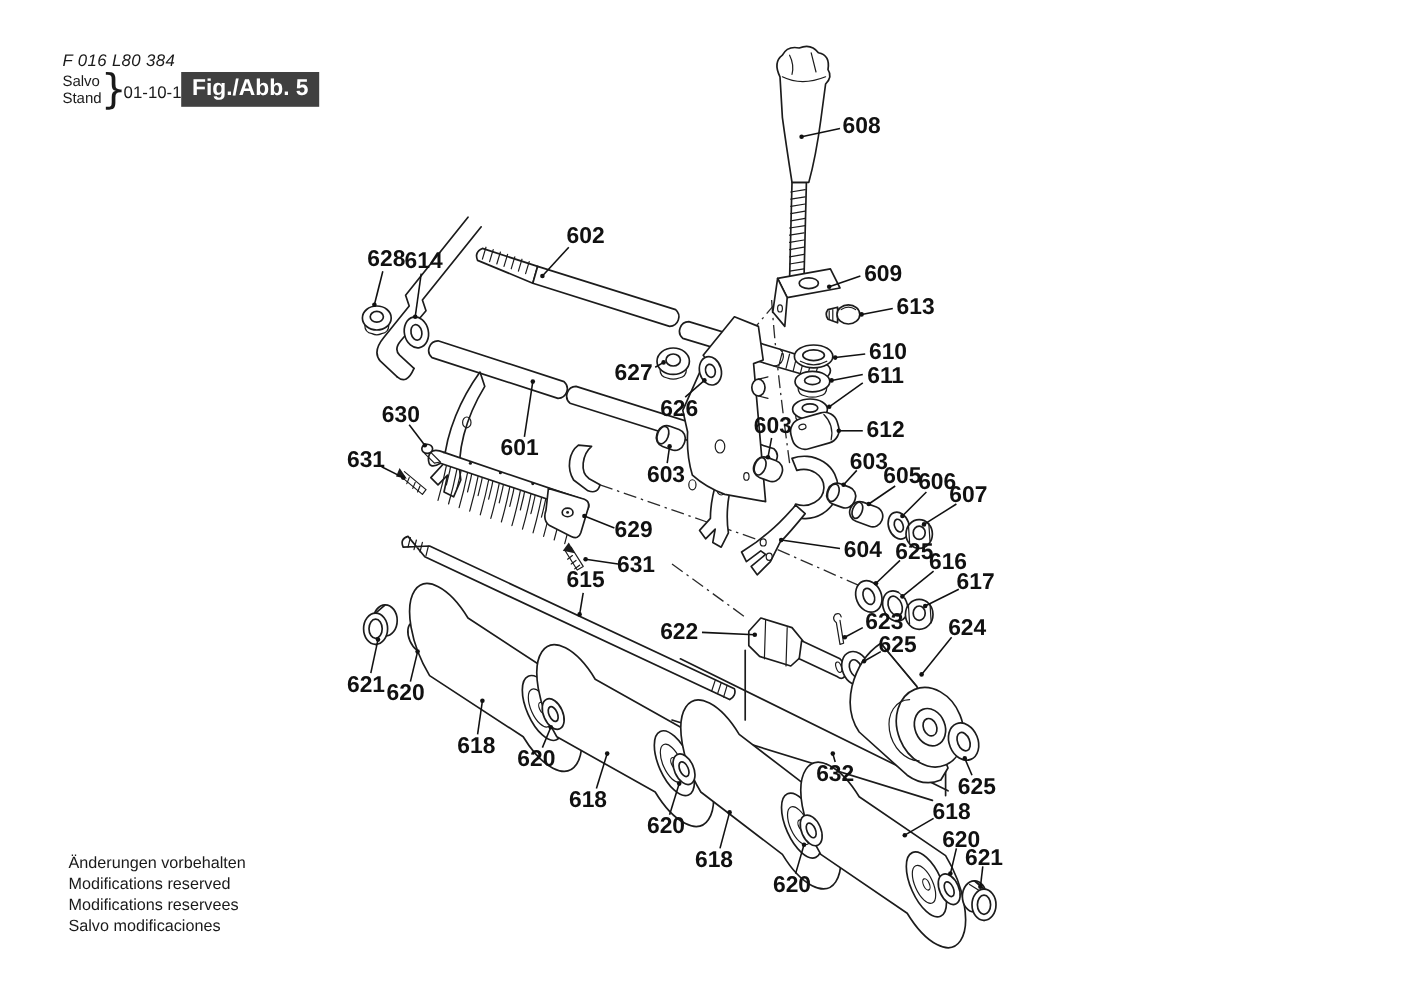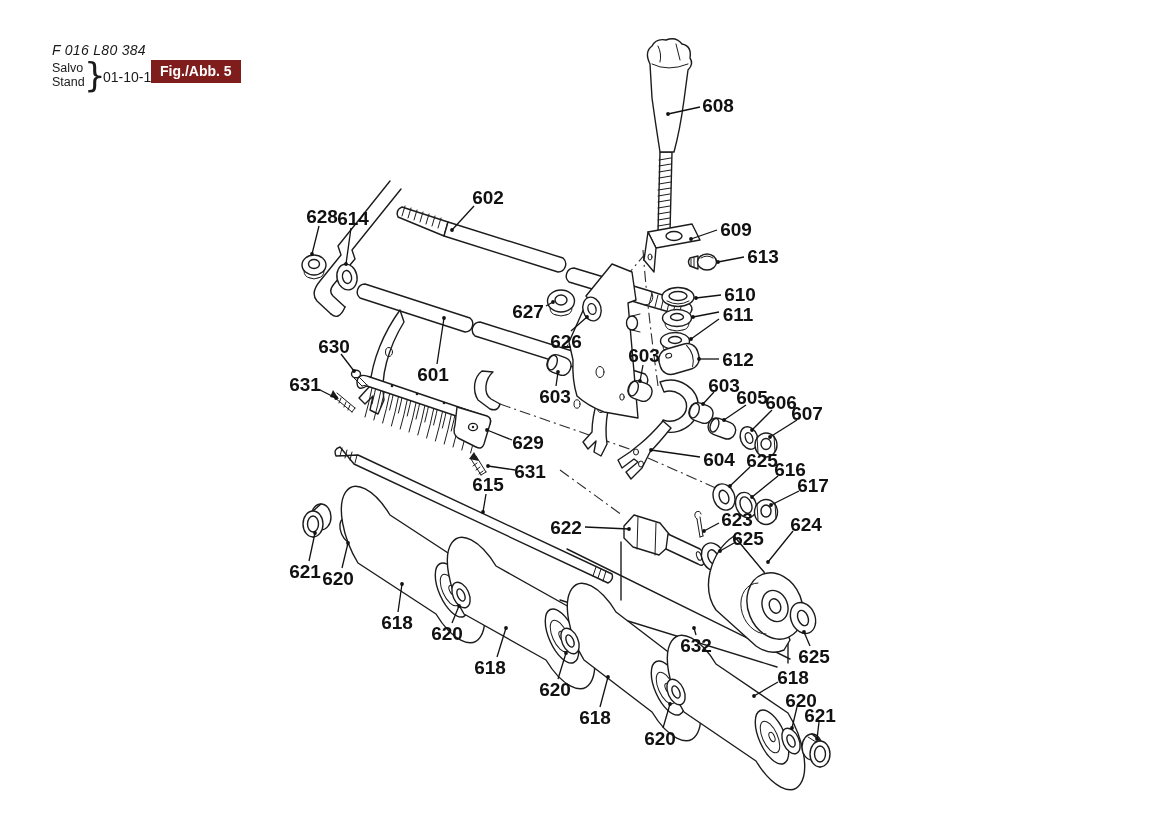"Fig./Abb. 5" #figbox { background: #7f1d1d -> #404040; font-size: 14px -> 19px }
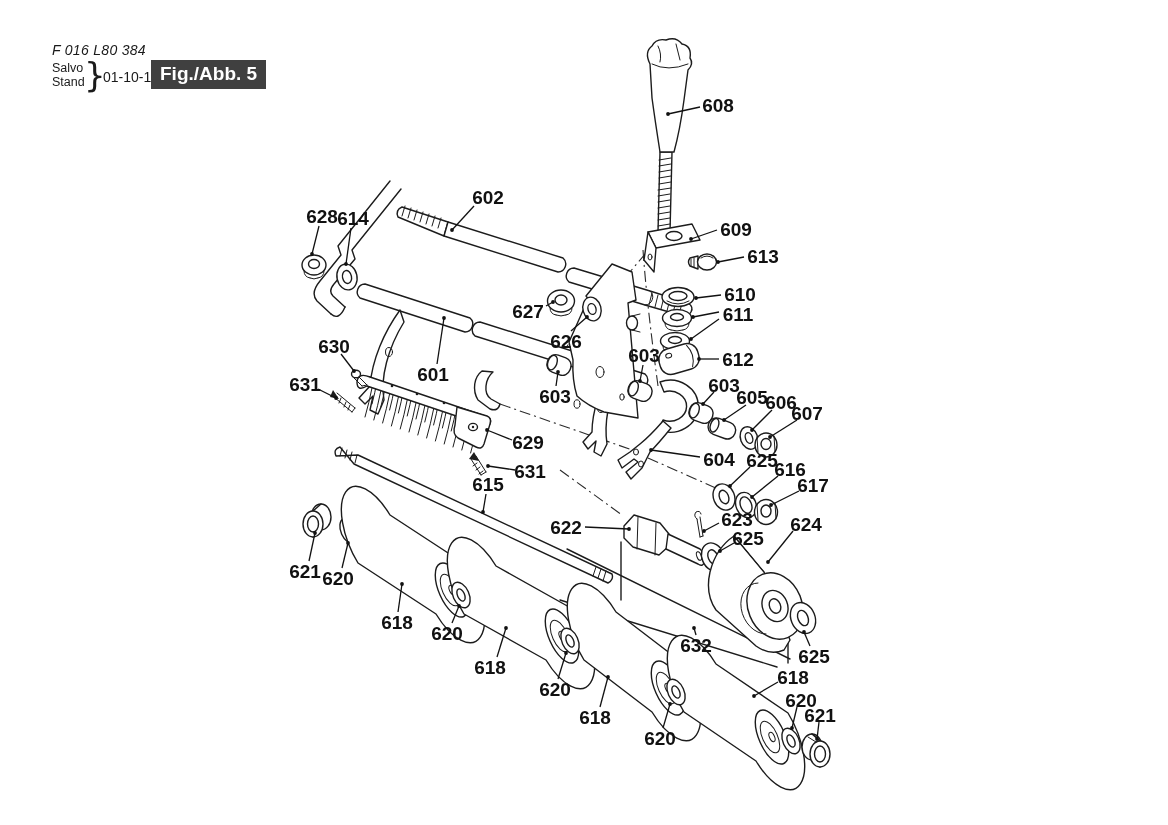"Änderungen vorbehalten" div { html: none -> <div> <div>Änderungen vorbehalten</div> <div>Modifications reserved</div> <div>Modifications reservees</div> <div>Salvo modificaciones</div> </div> }
